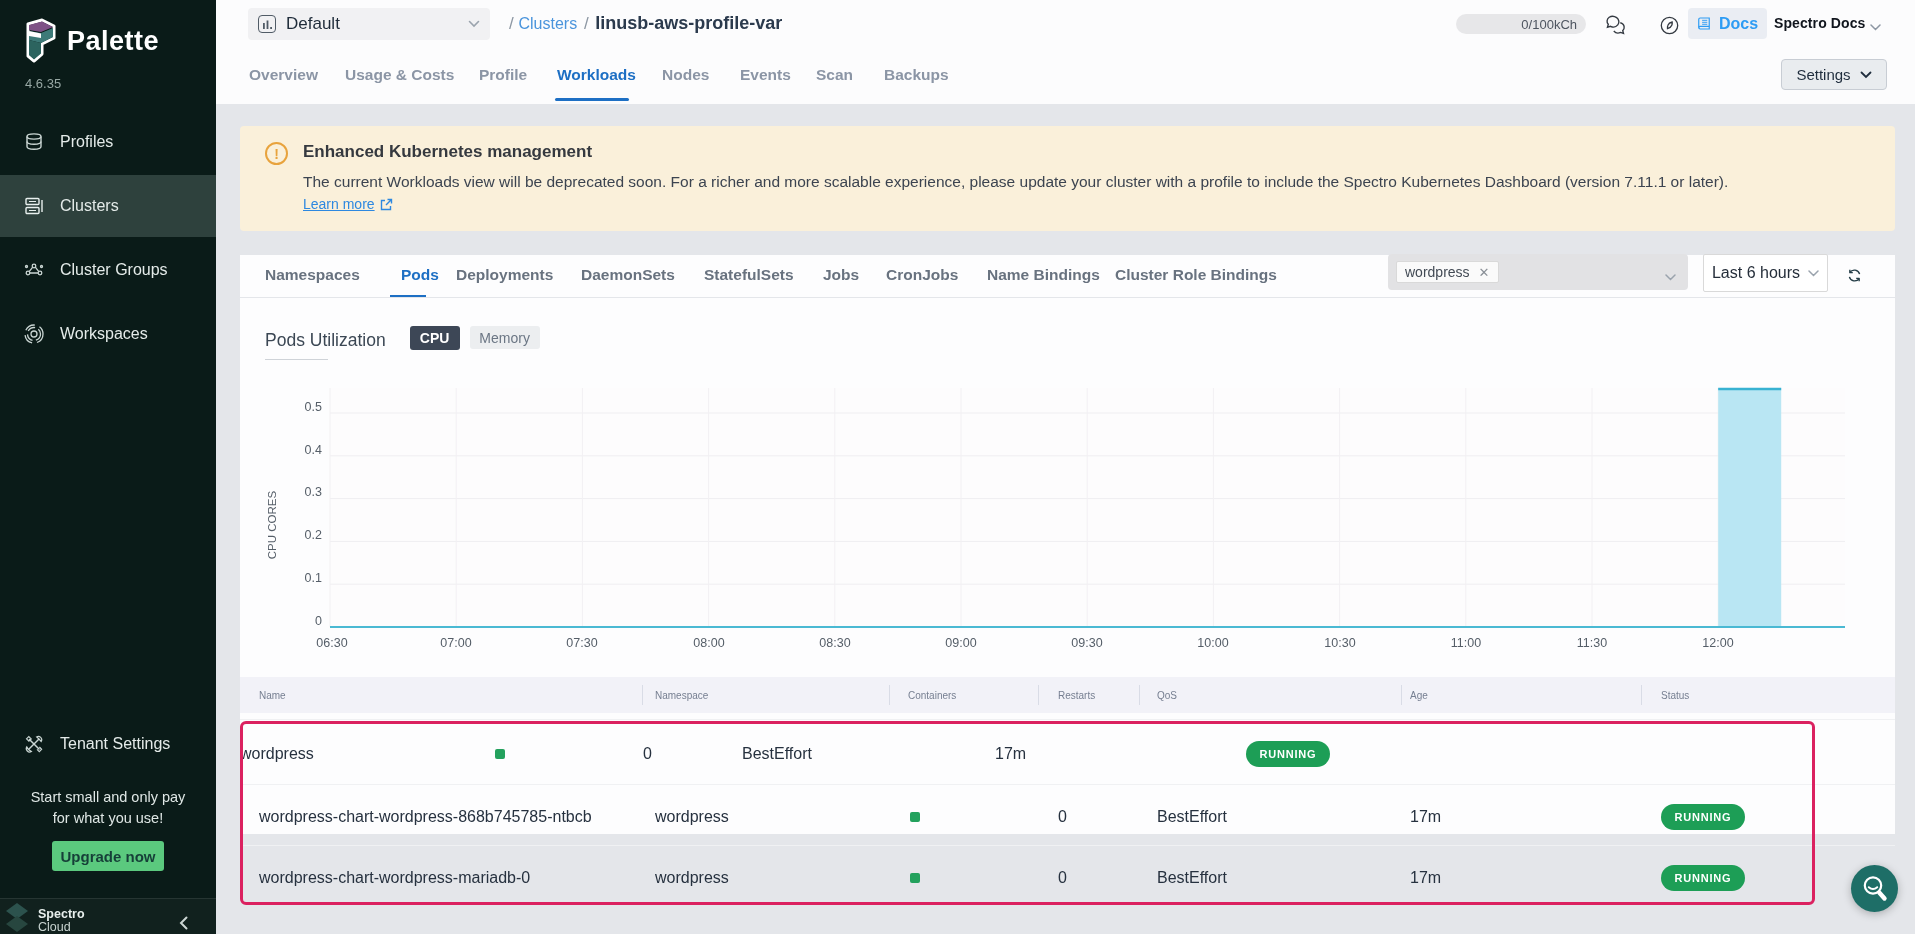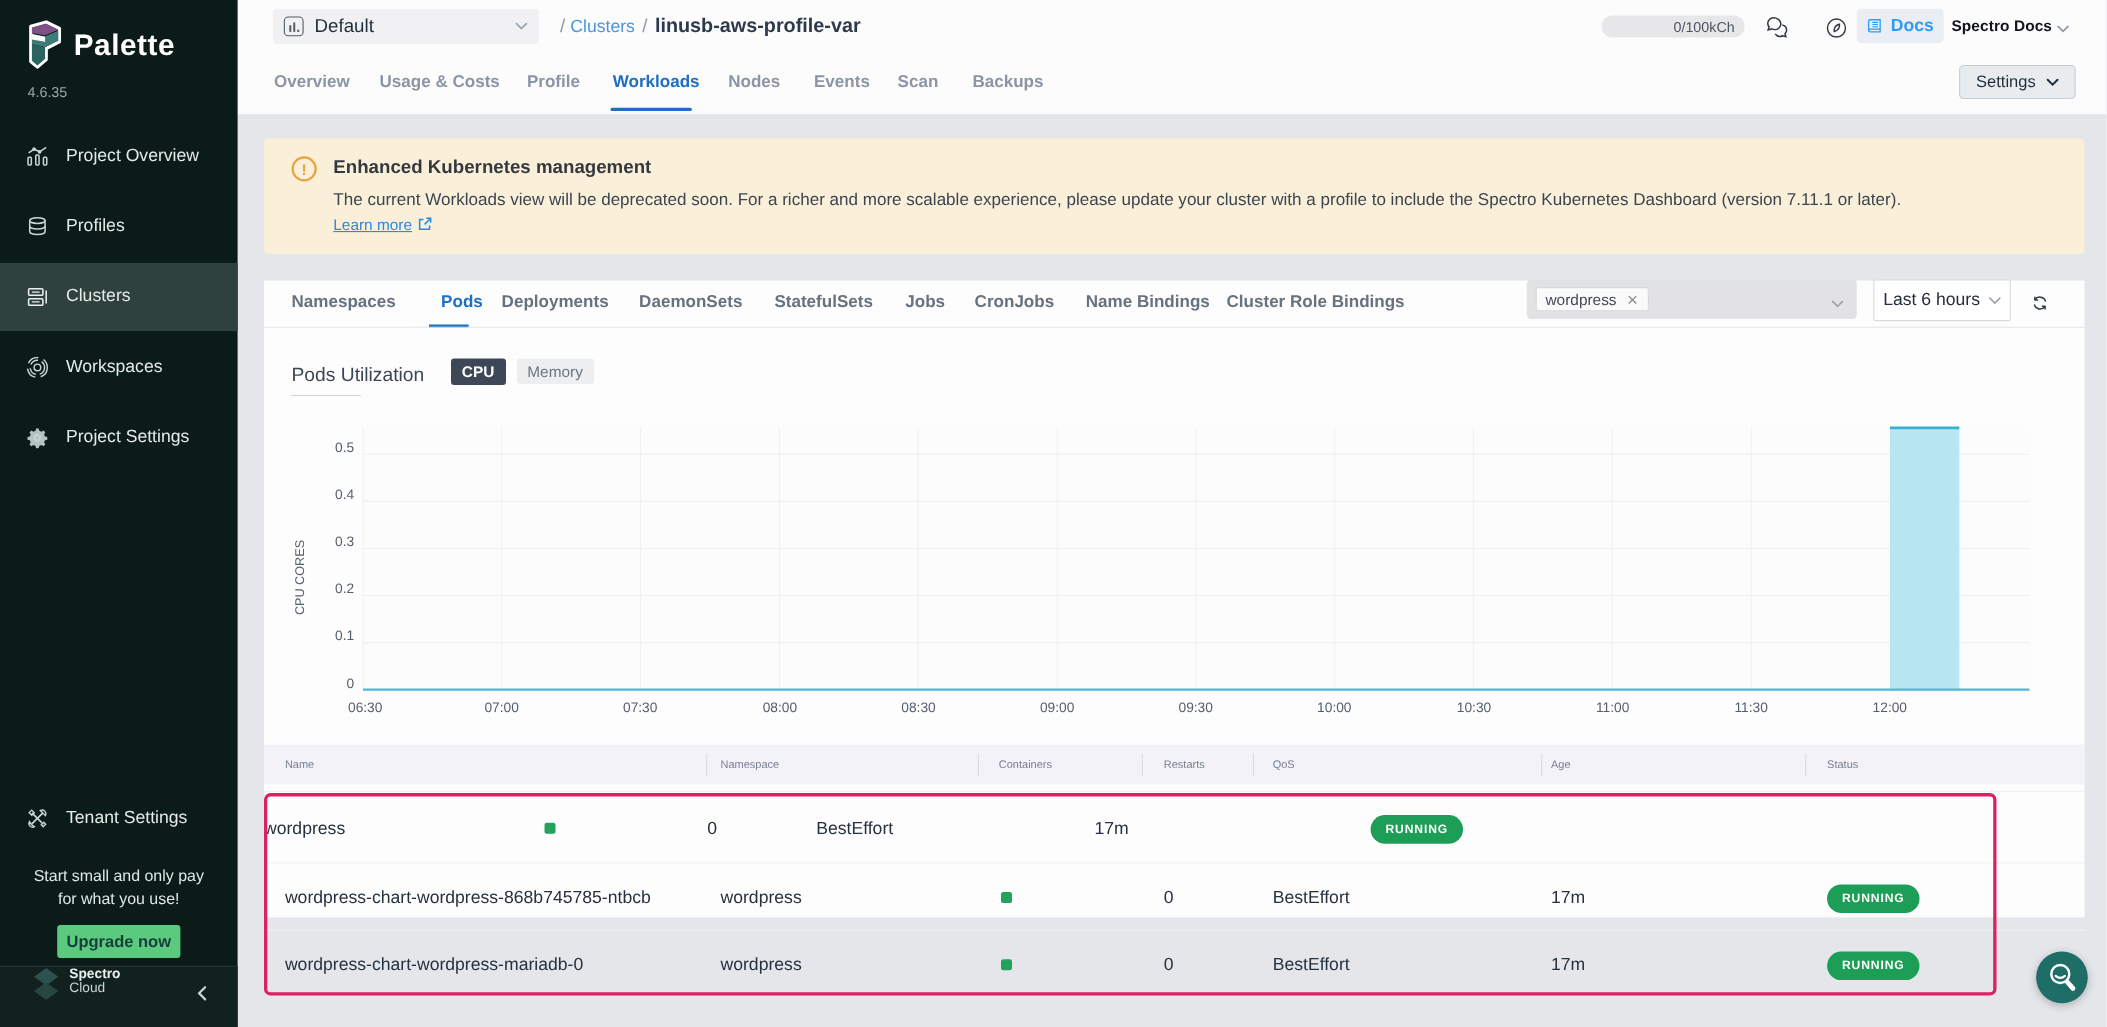"Project Overview" div.nav-item { html: <div><span><svg> <path></path> <rect></rect> <rect></rect> <rect></rect> <path></path> <circle></circle> <circle></circle> </svg></span>Project Overview</div> -> none }
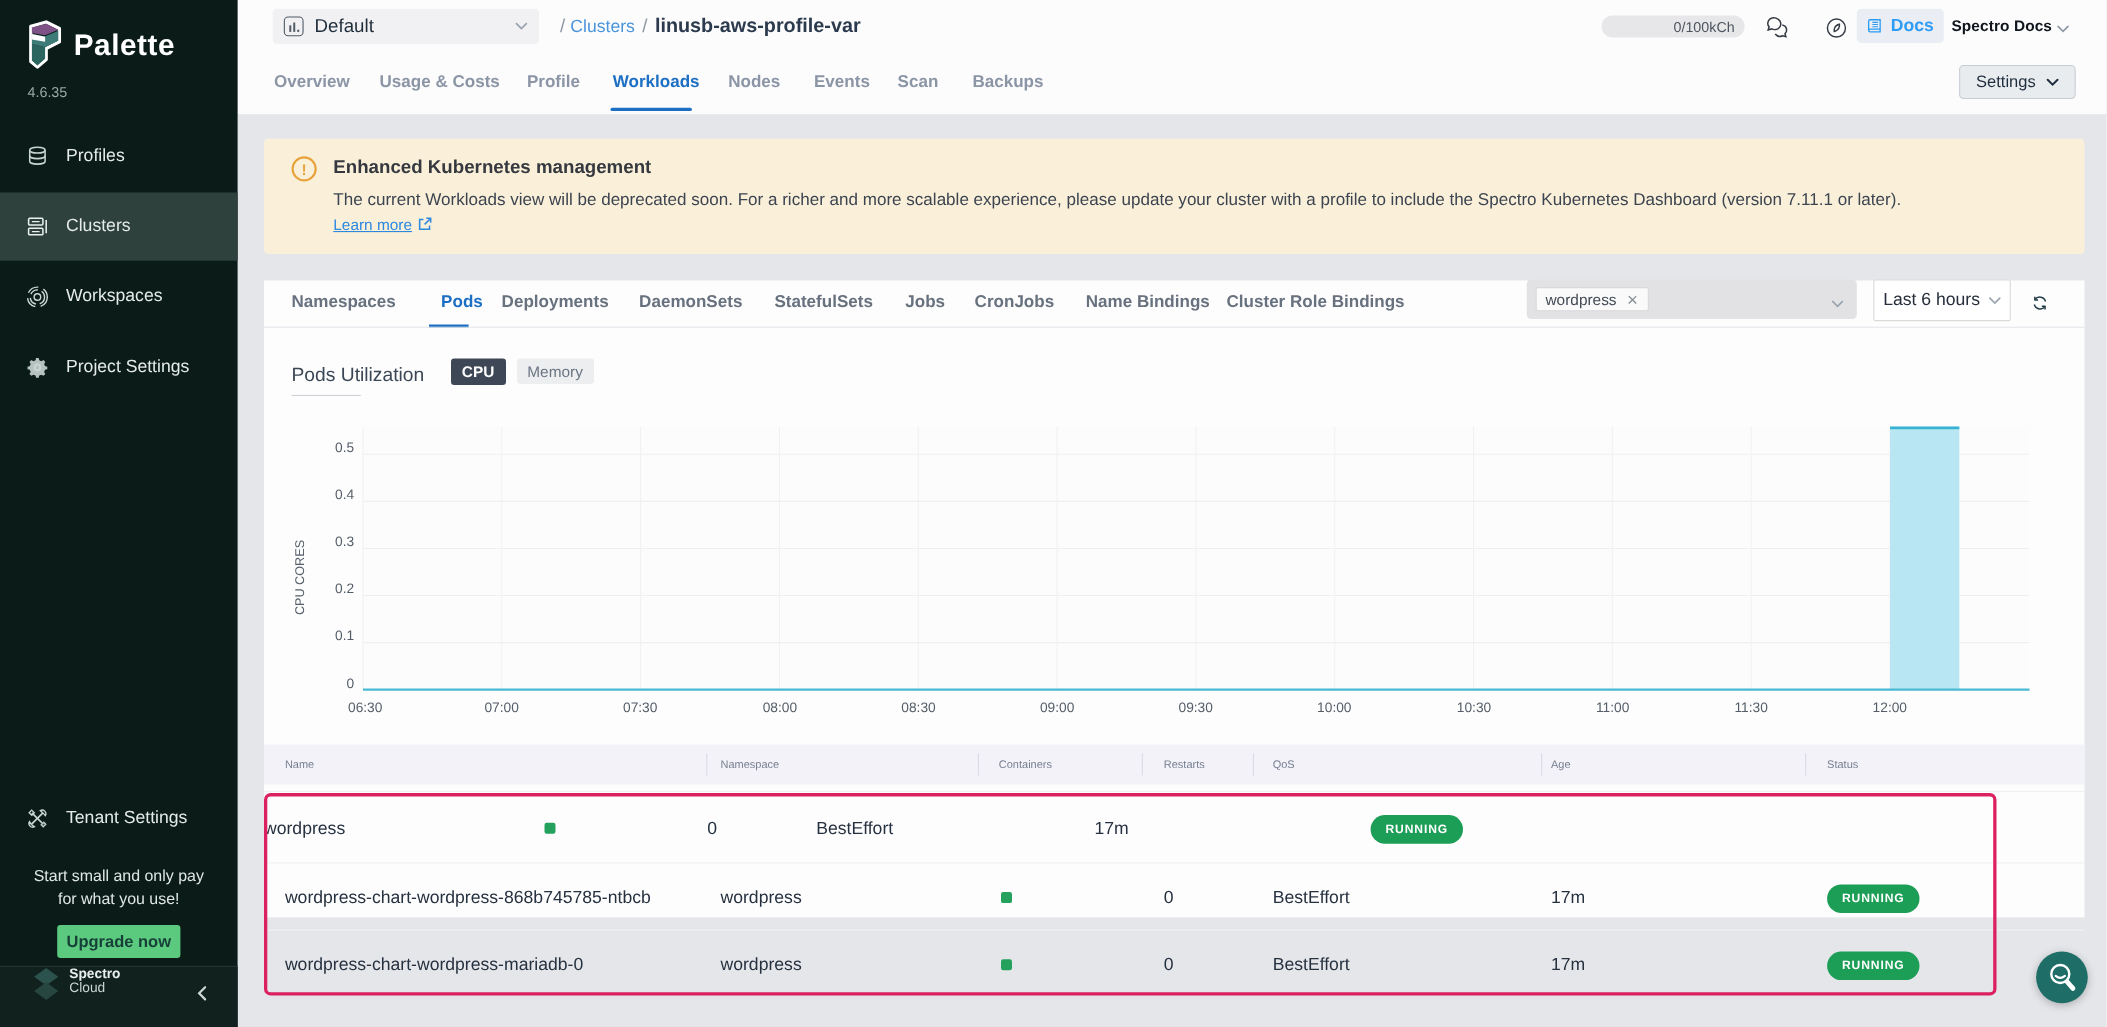"Cluster Groups" div.nav-item { html: none -> <div><span><svg> <circle></circle> <circle></circle> <circle></circle> <circle></circle> <circle></circle> <path></path> </svg></span>Cluster Groups</div> }
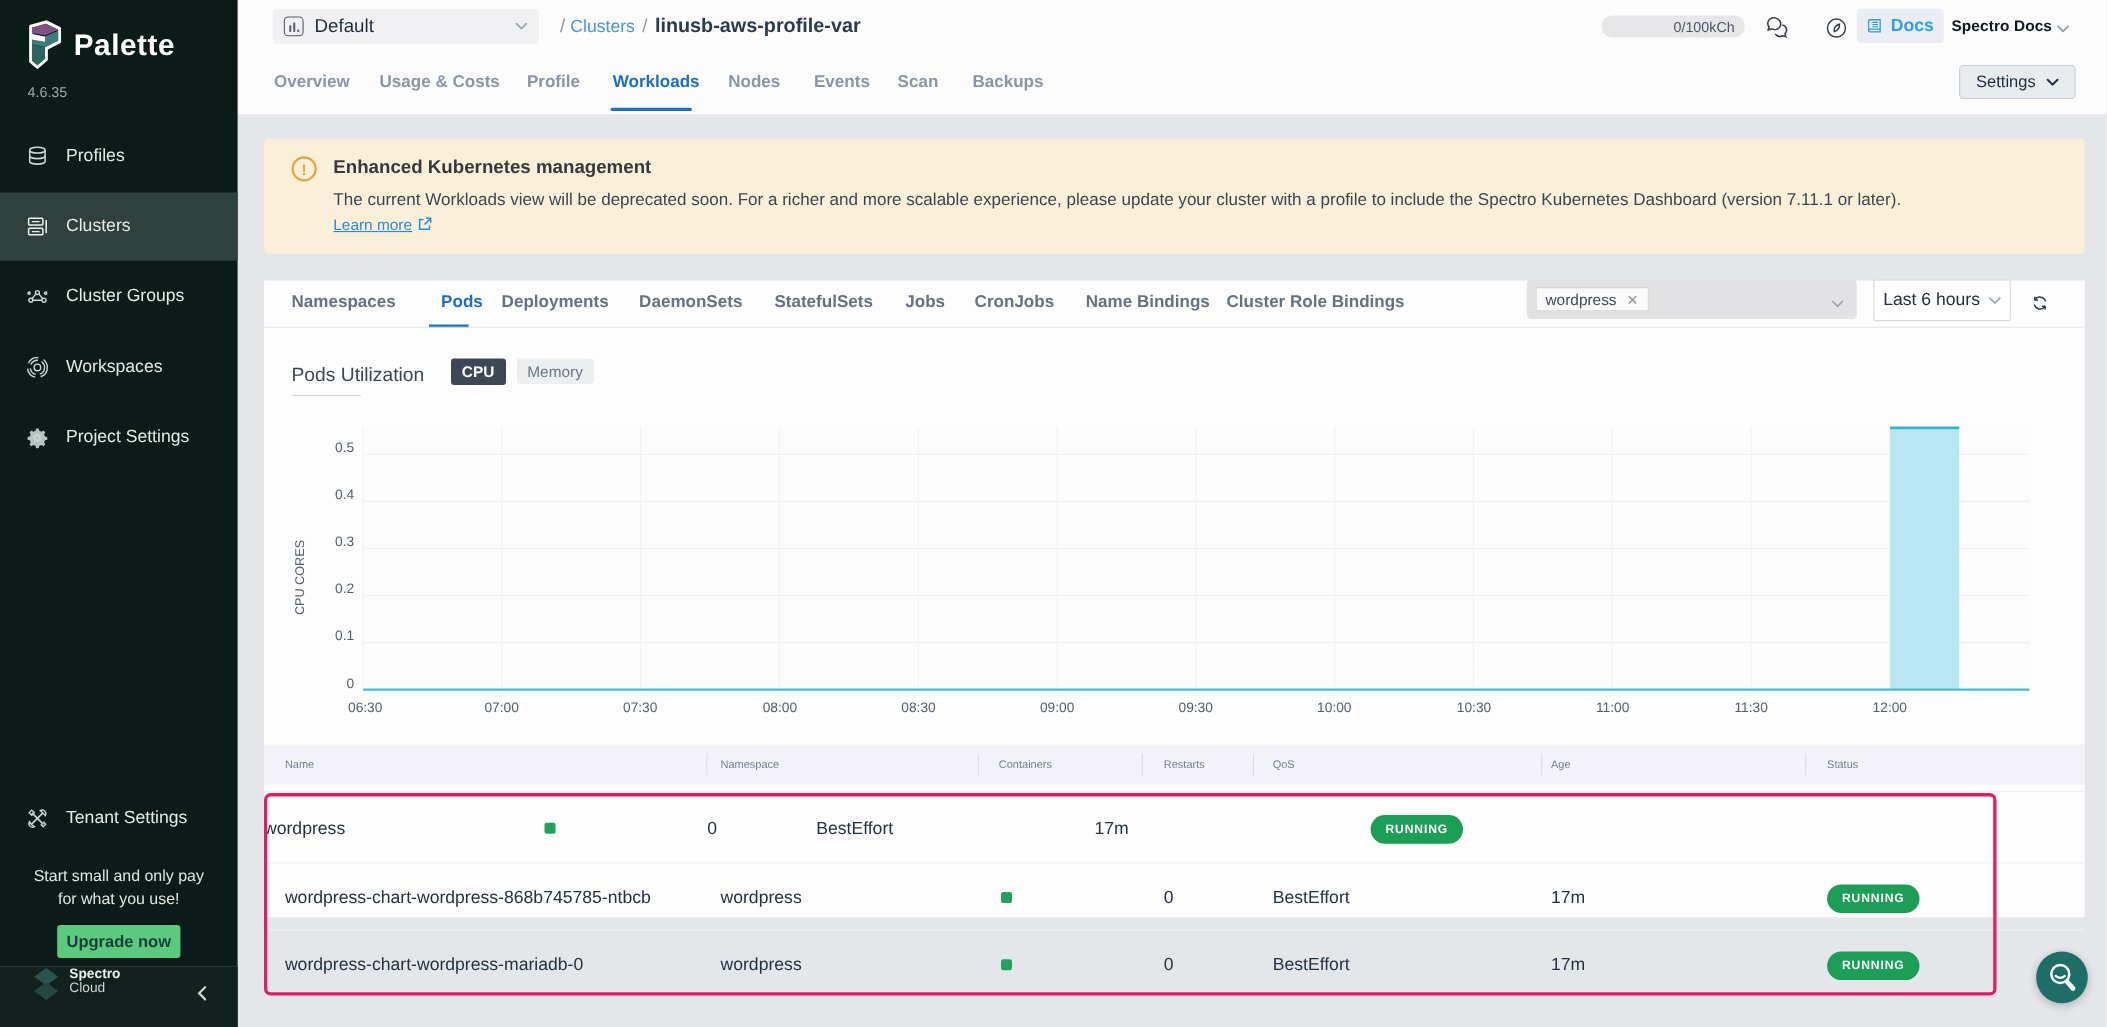"Project Settings" div.nav-item { html: <div><span><svg> <path></path> <path></path> </svg></span>Project Settings</div> -> none }
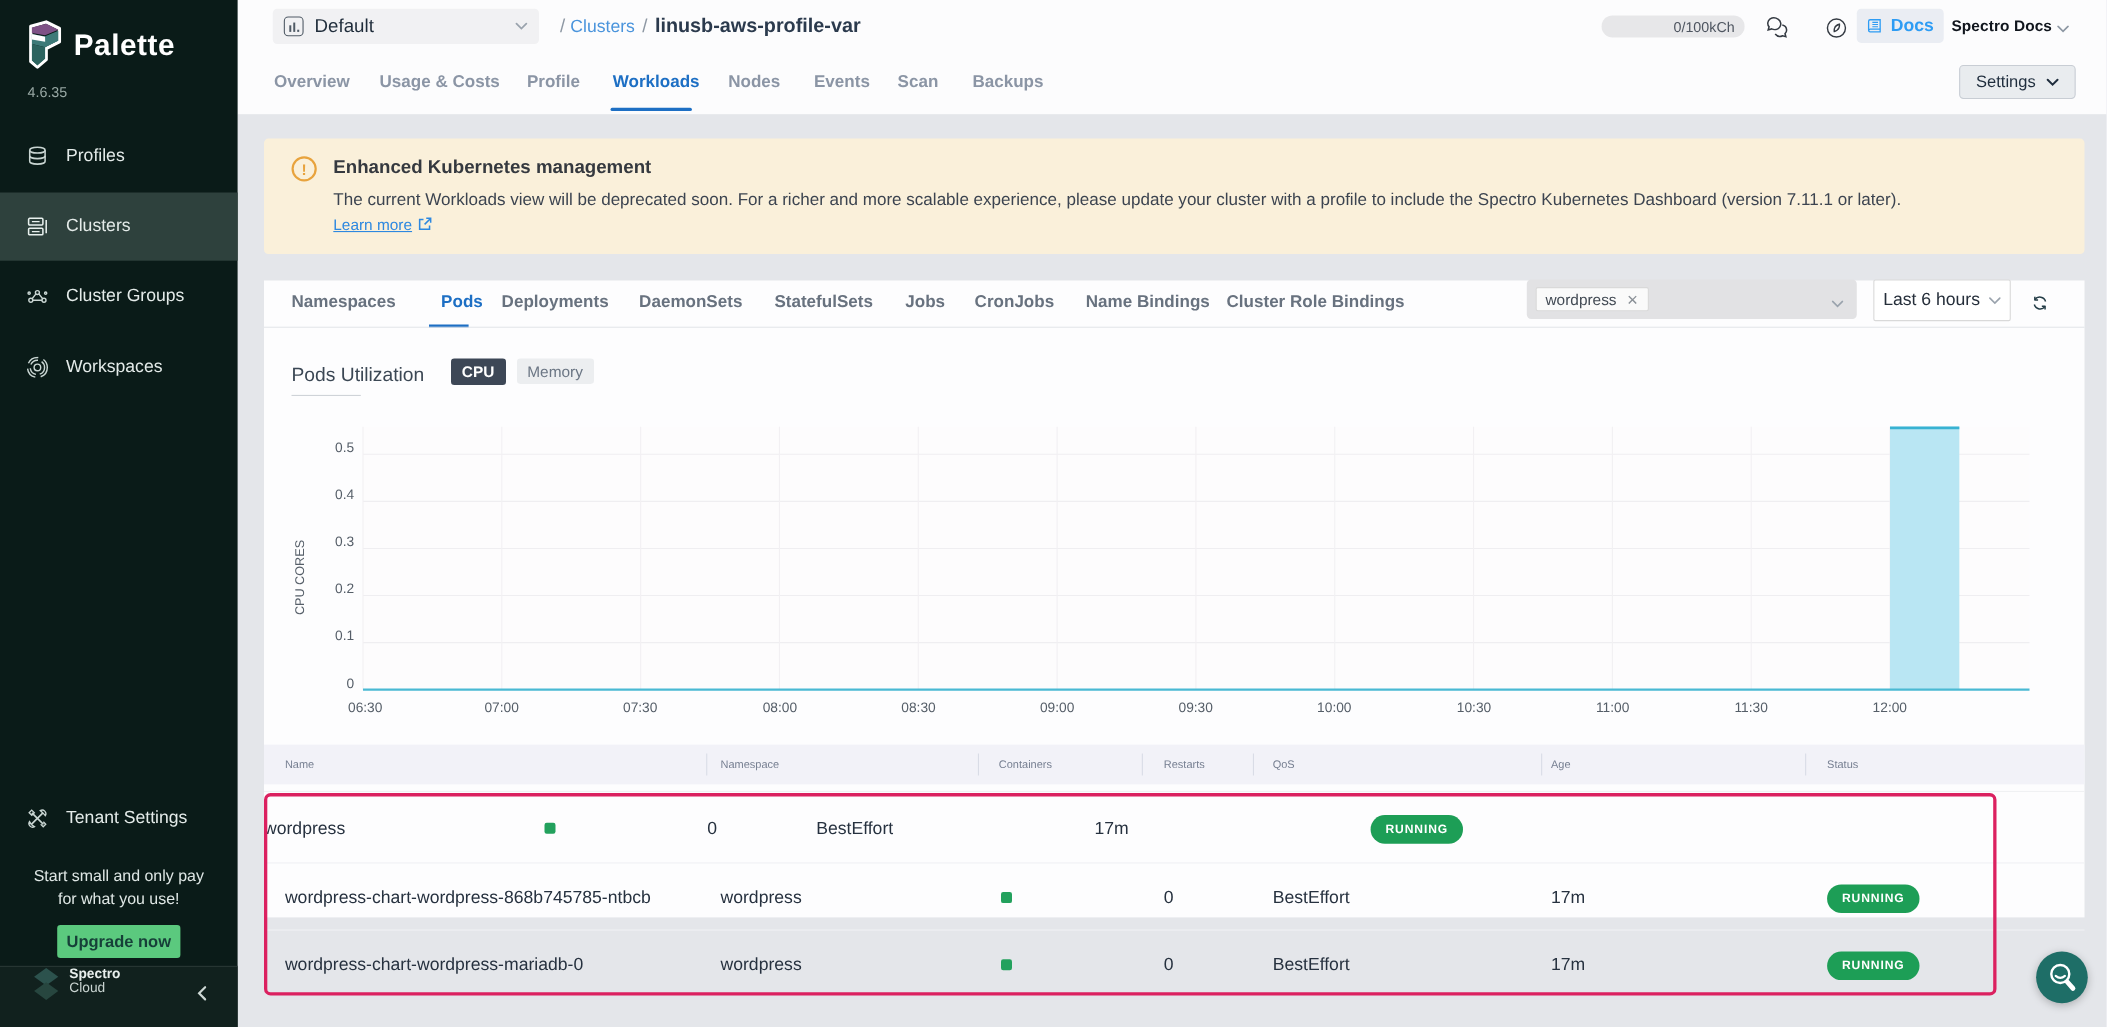"Spectro" .sfoot { align-items: flex-start -> flex-end; height: 56px -> 36px; padding-left: 29px -> 4px }
